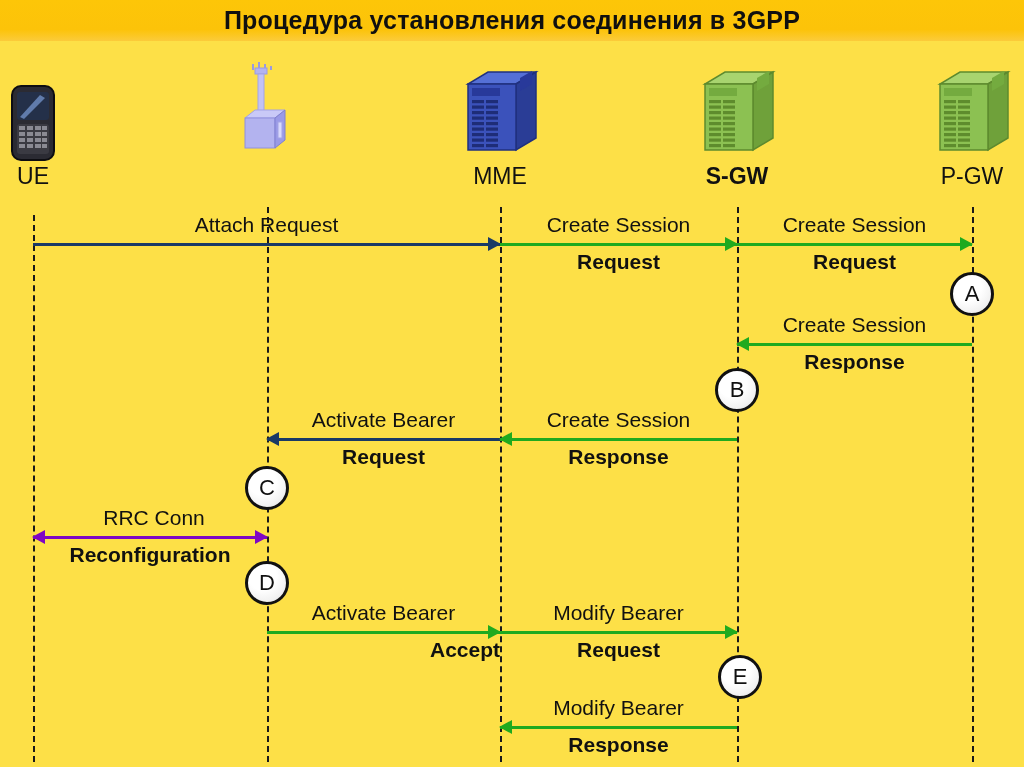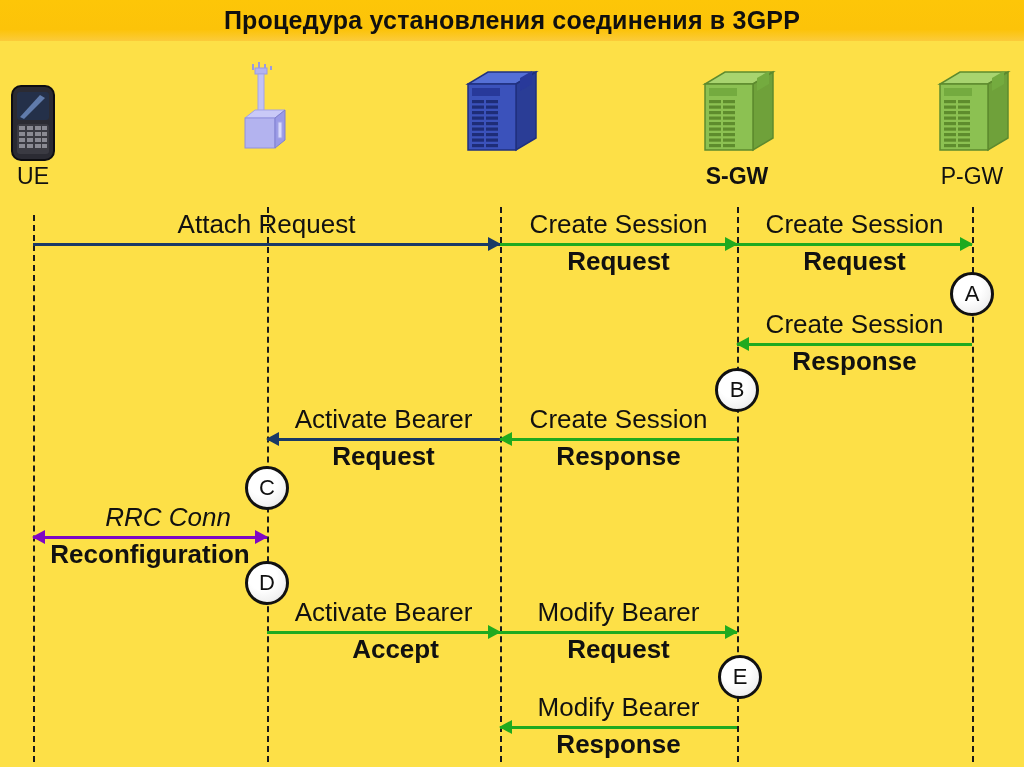"MME" div.node-label { html: none -> <div>MME</div> }
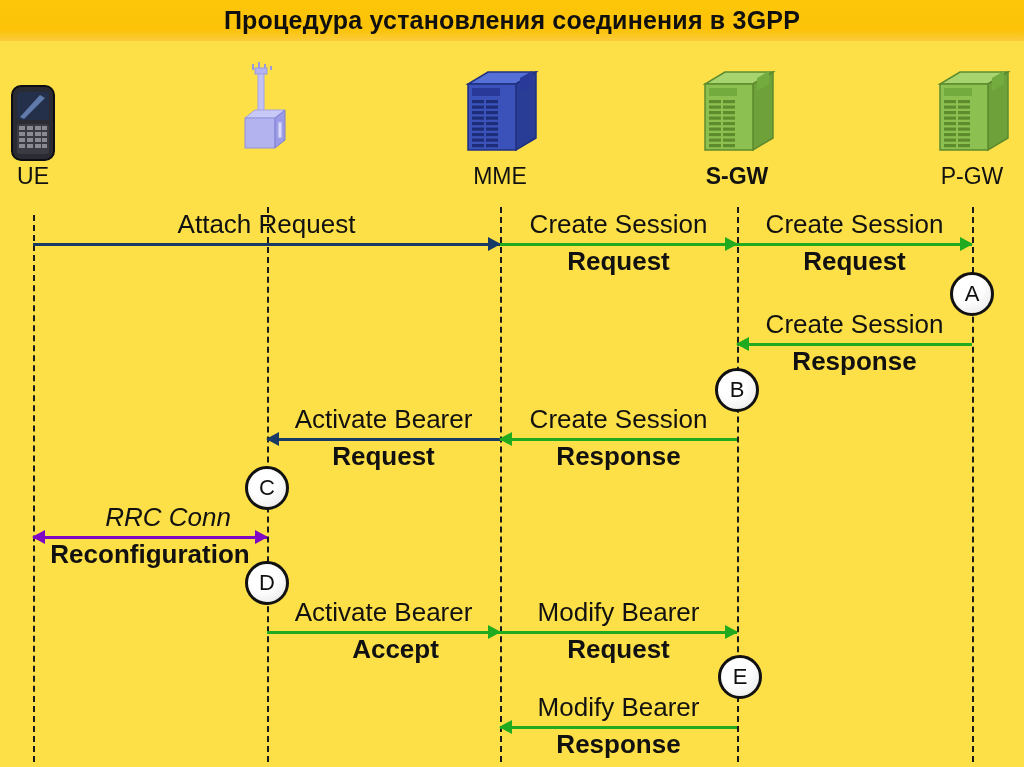"Attach Request" .msg-label { font-size: 26px -> 21px }
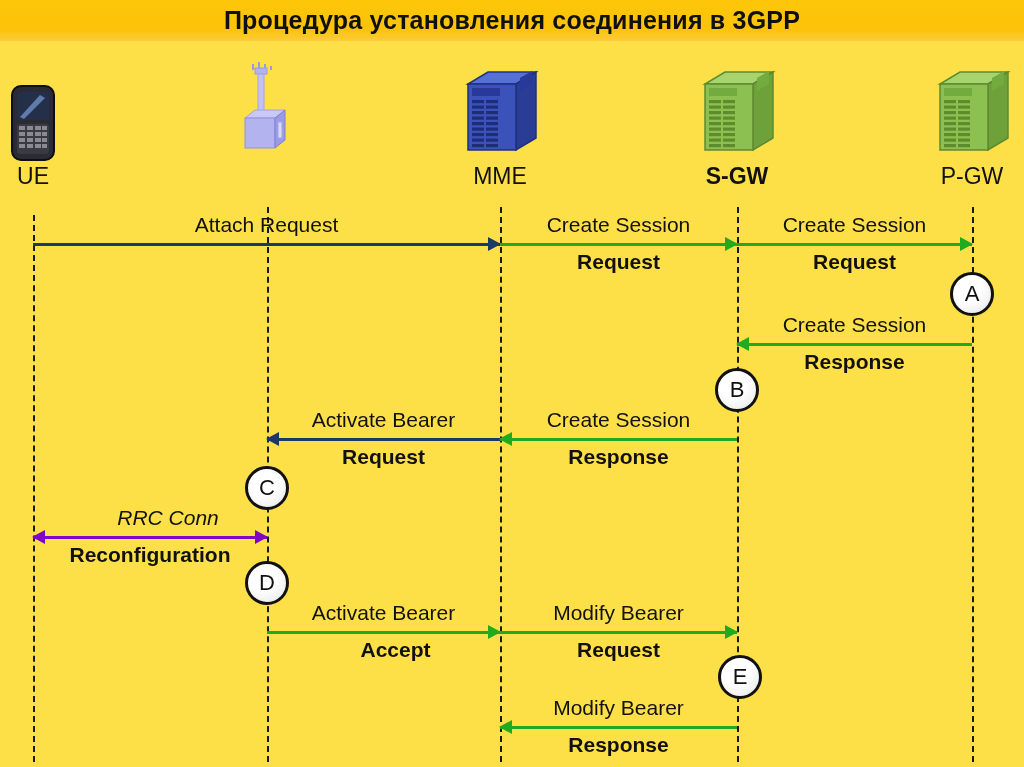"RRC Conn" div.msg-label { font-style: italic -> none; left: 18px -> 4px }
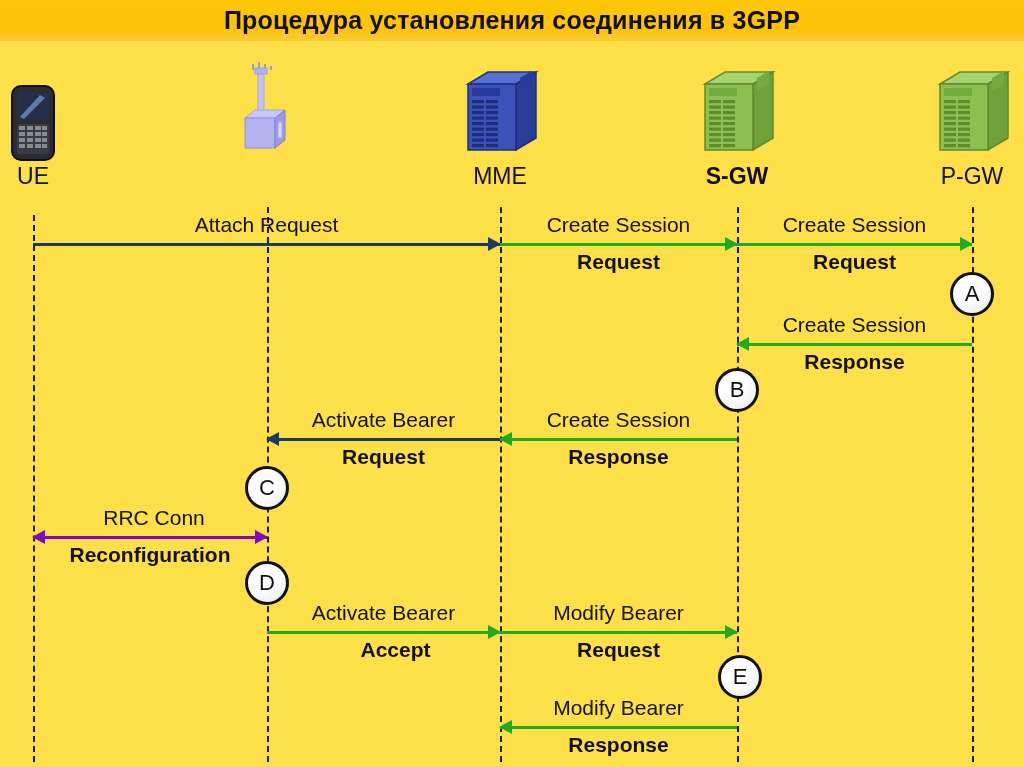"Accept" div.msg-label { left: 12px -> 0px; text-align: none -> right }
